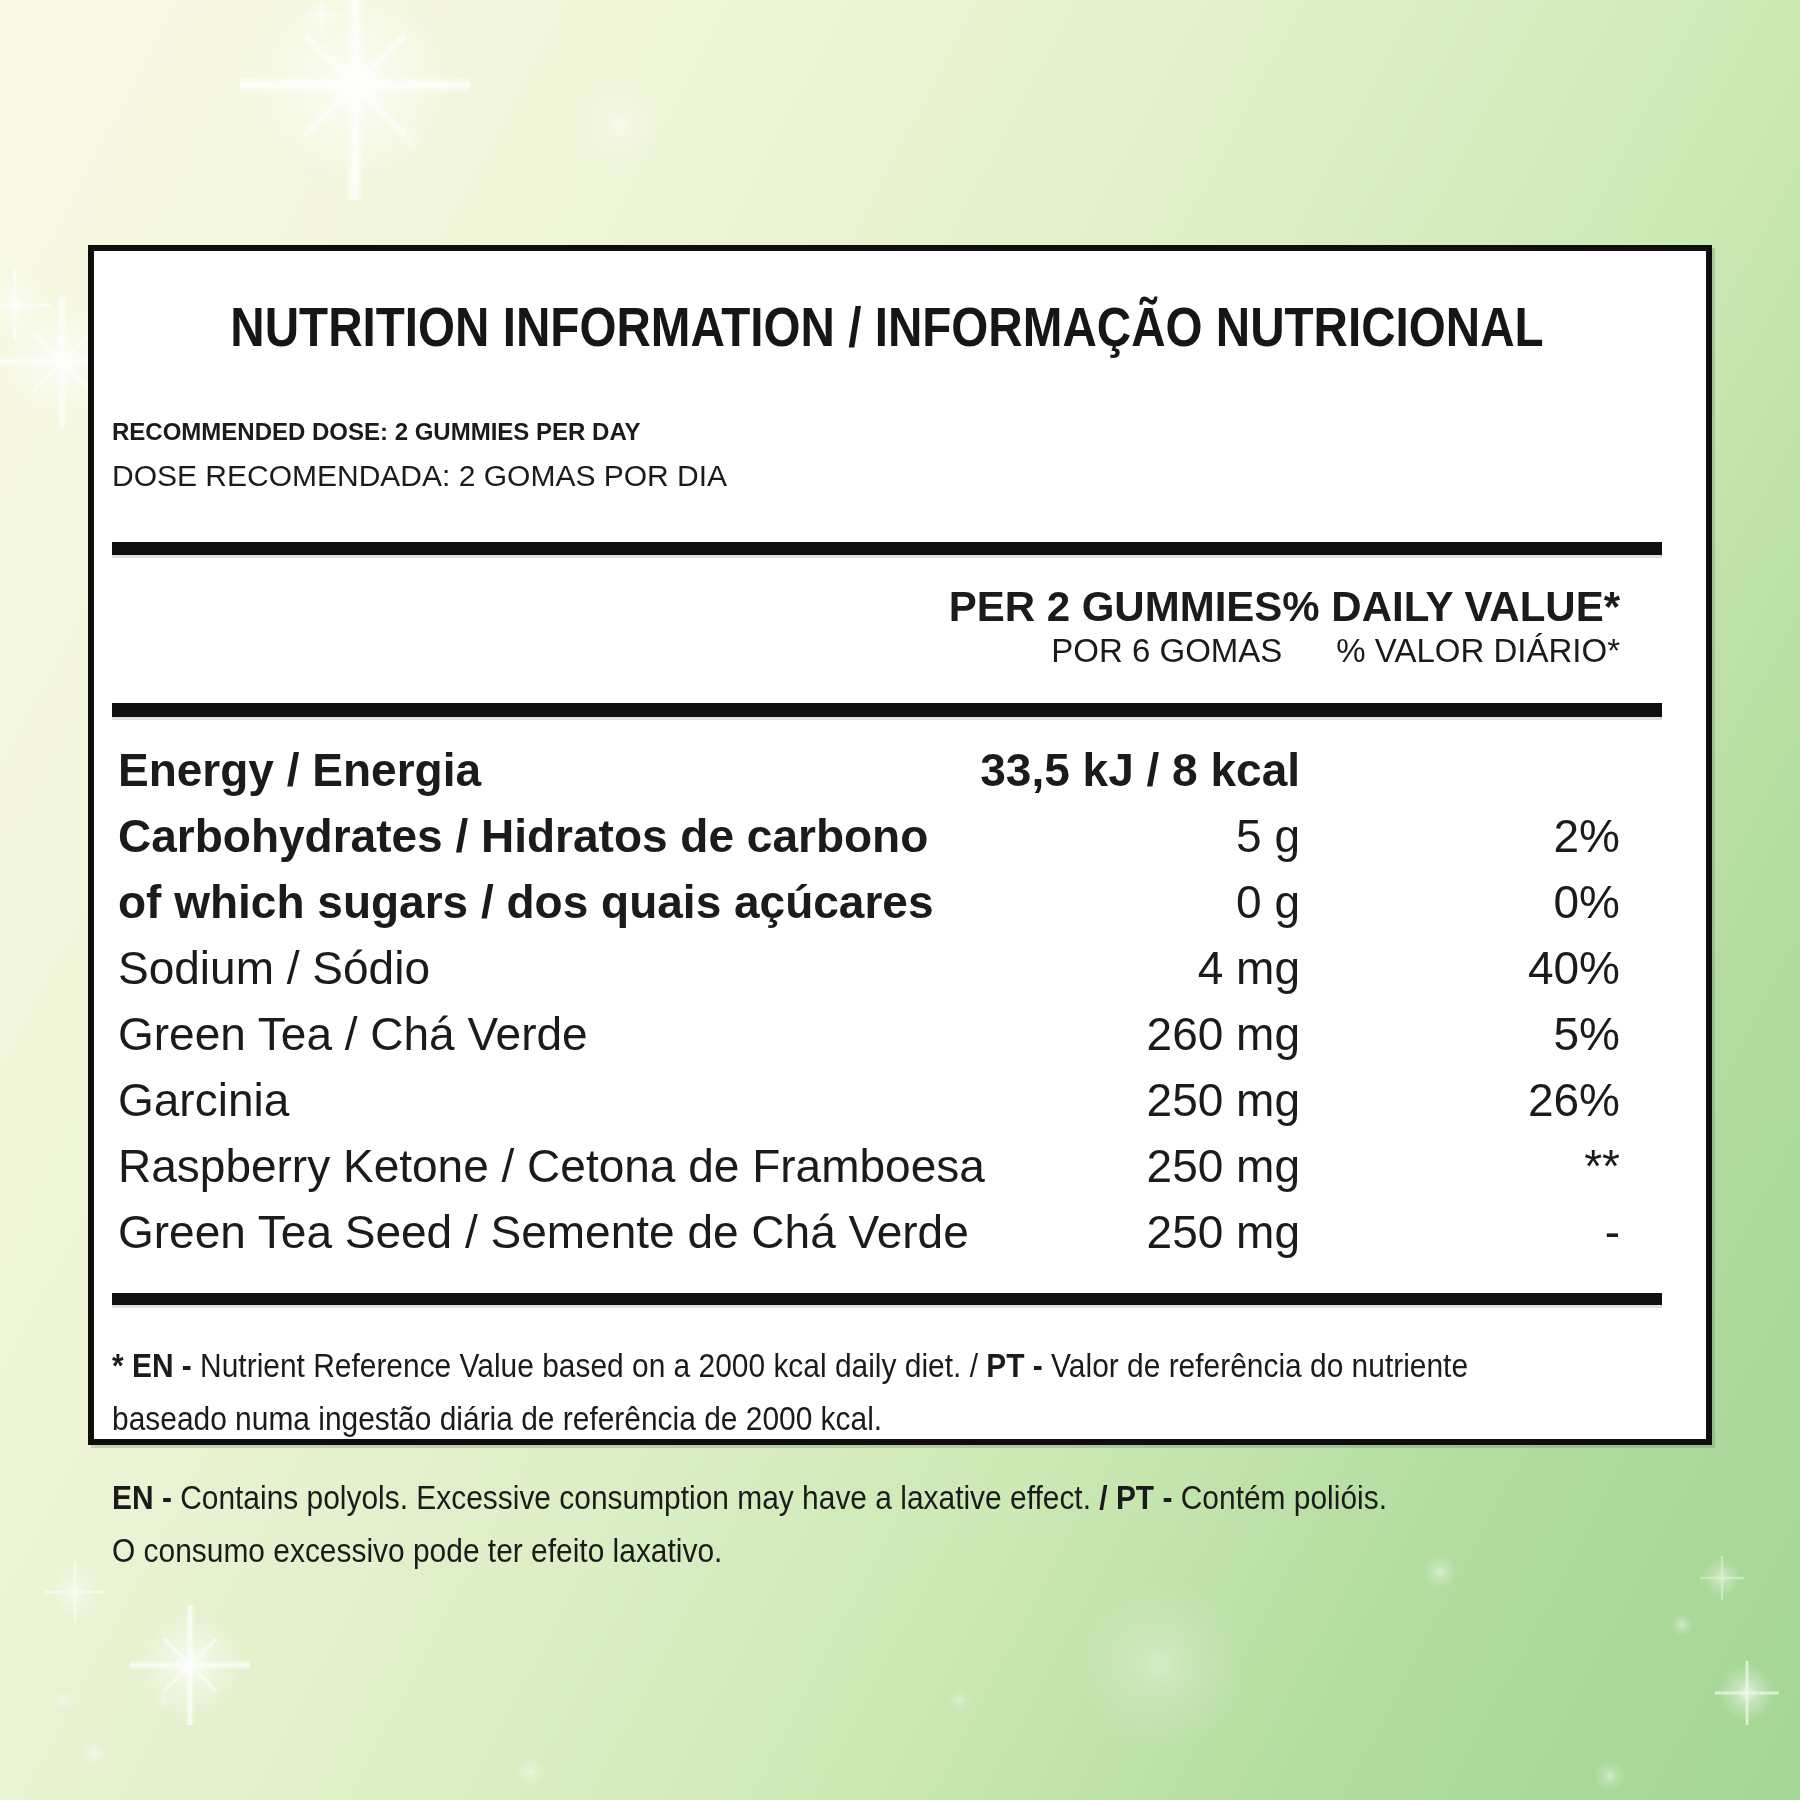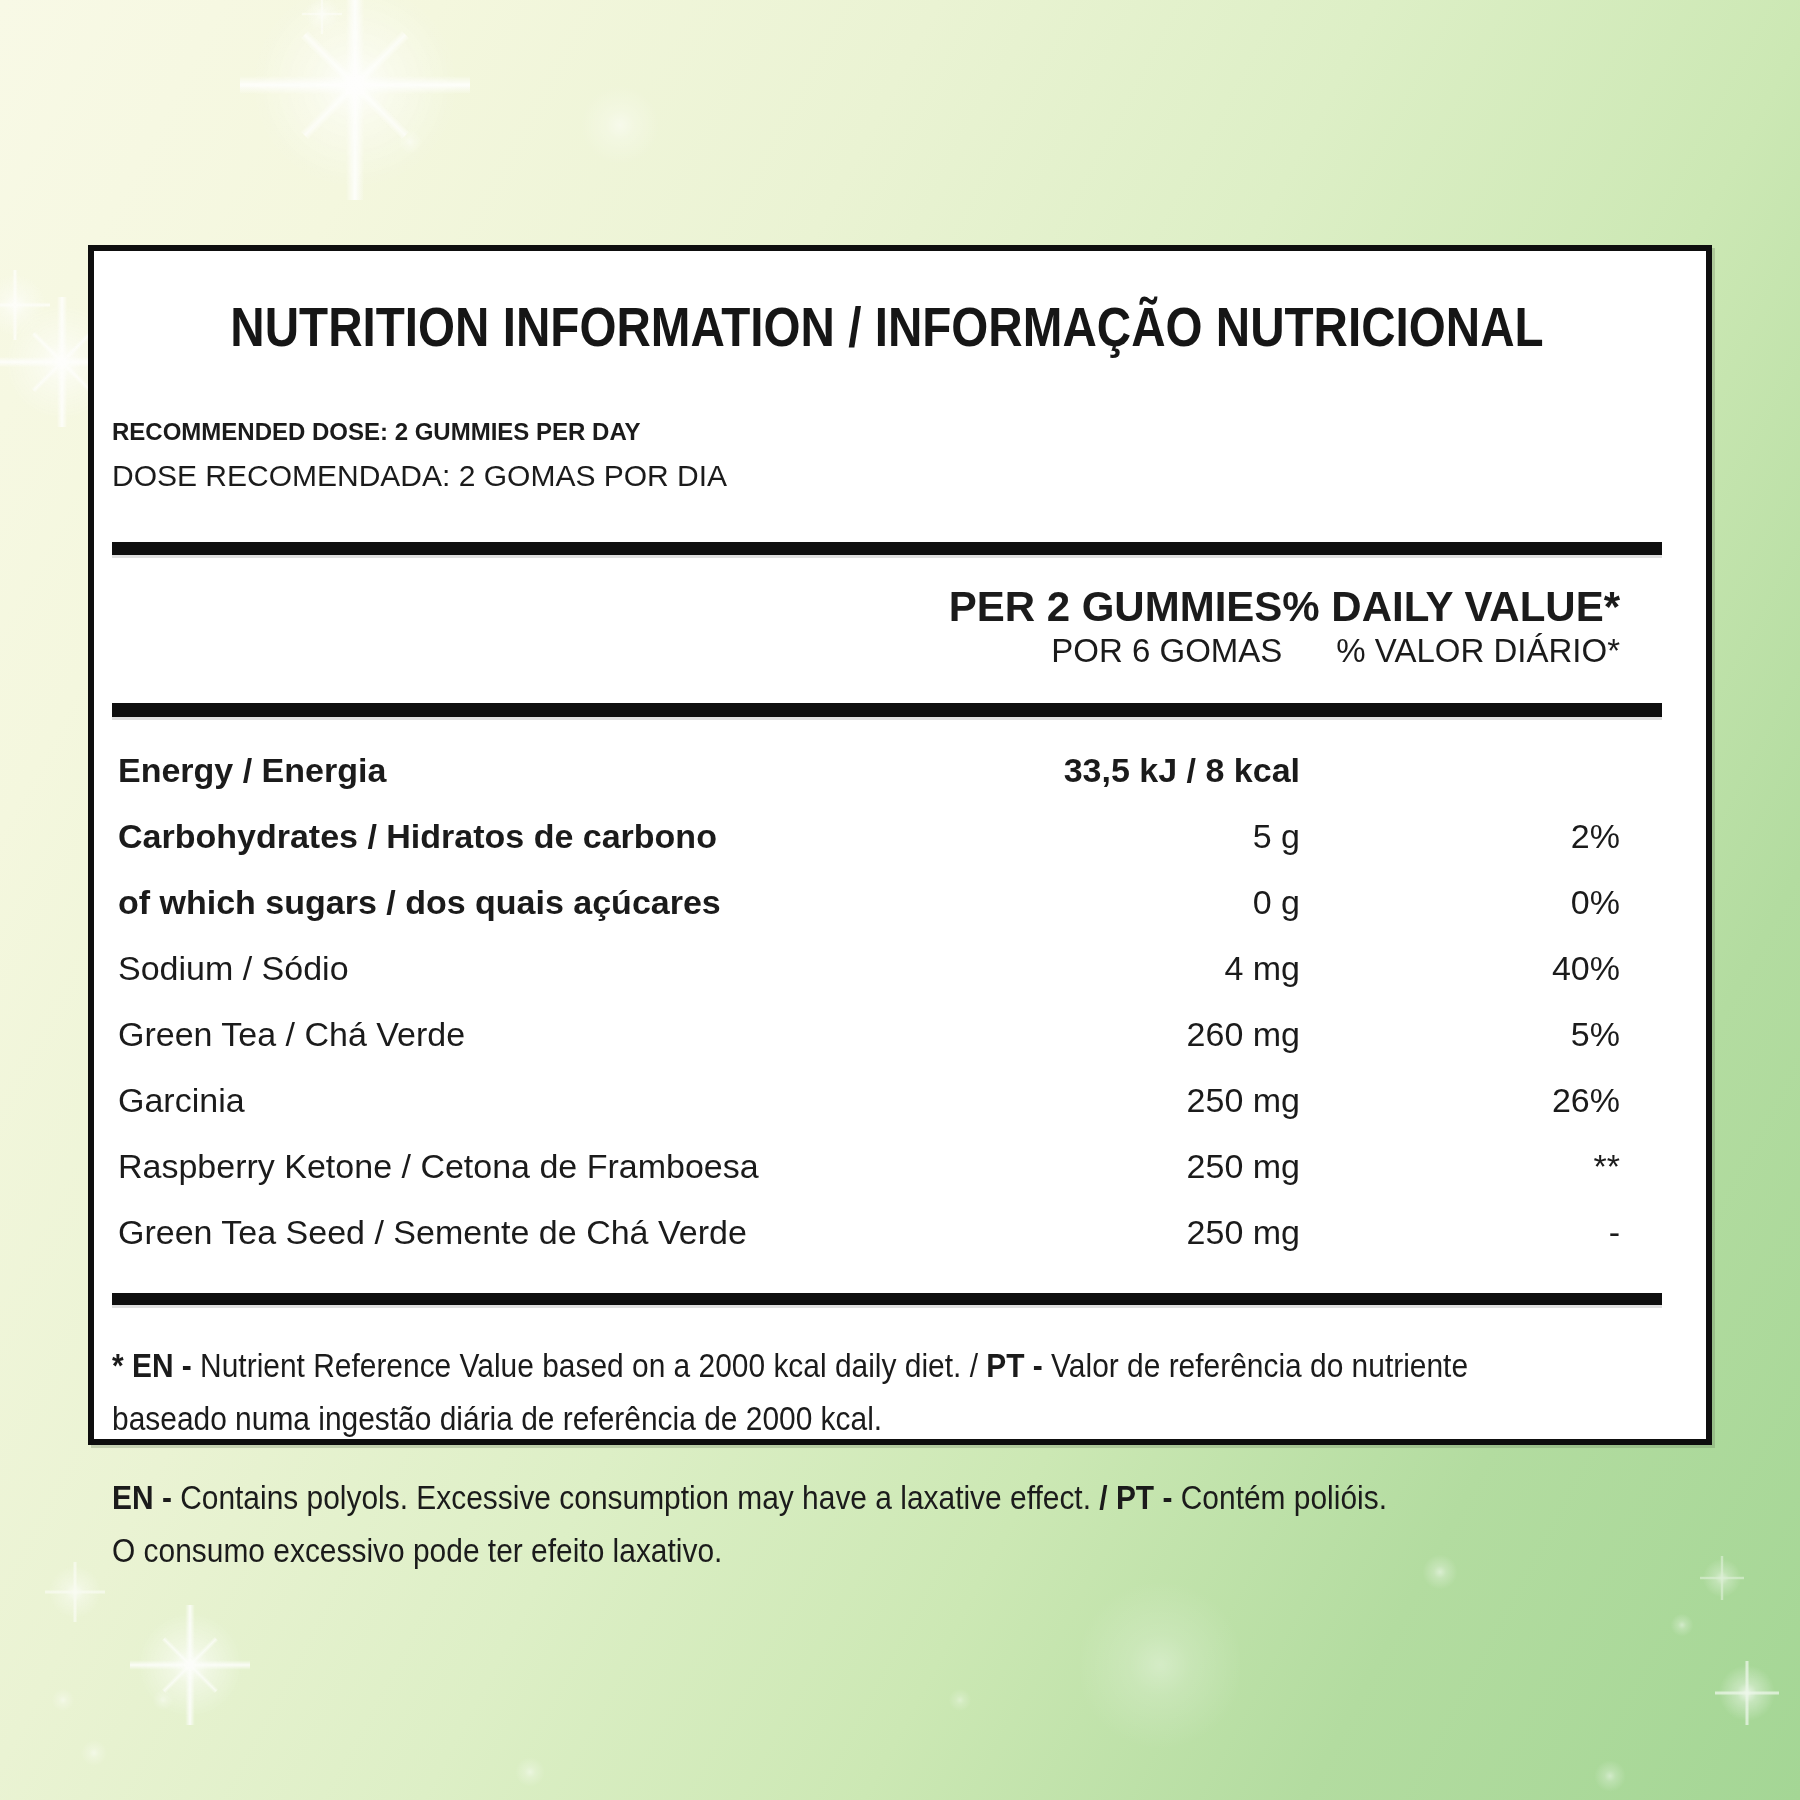"Energy / Energia" .n-row { font-size: 34px -> 46px }
